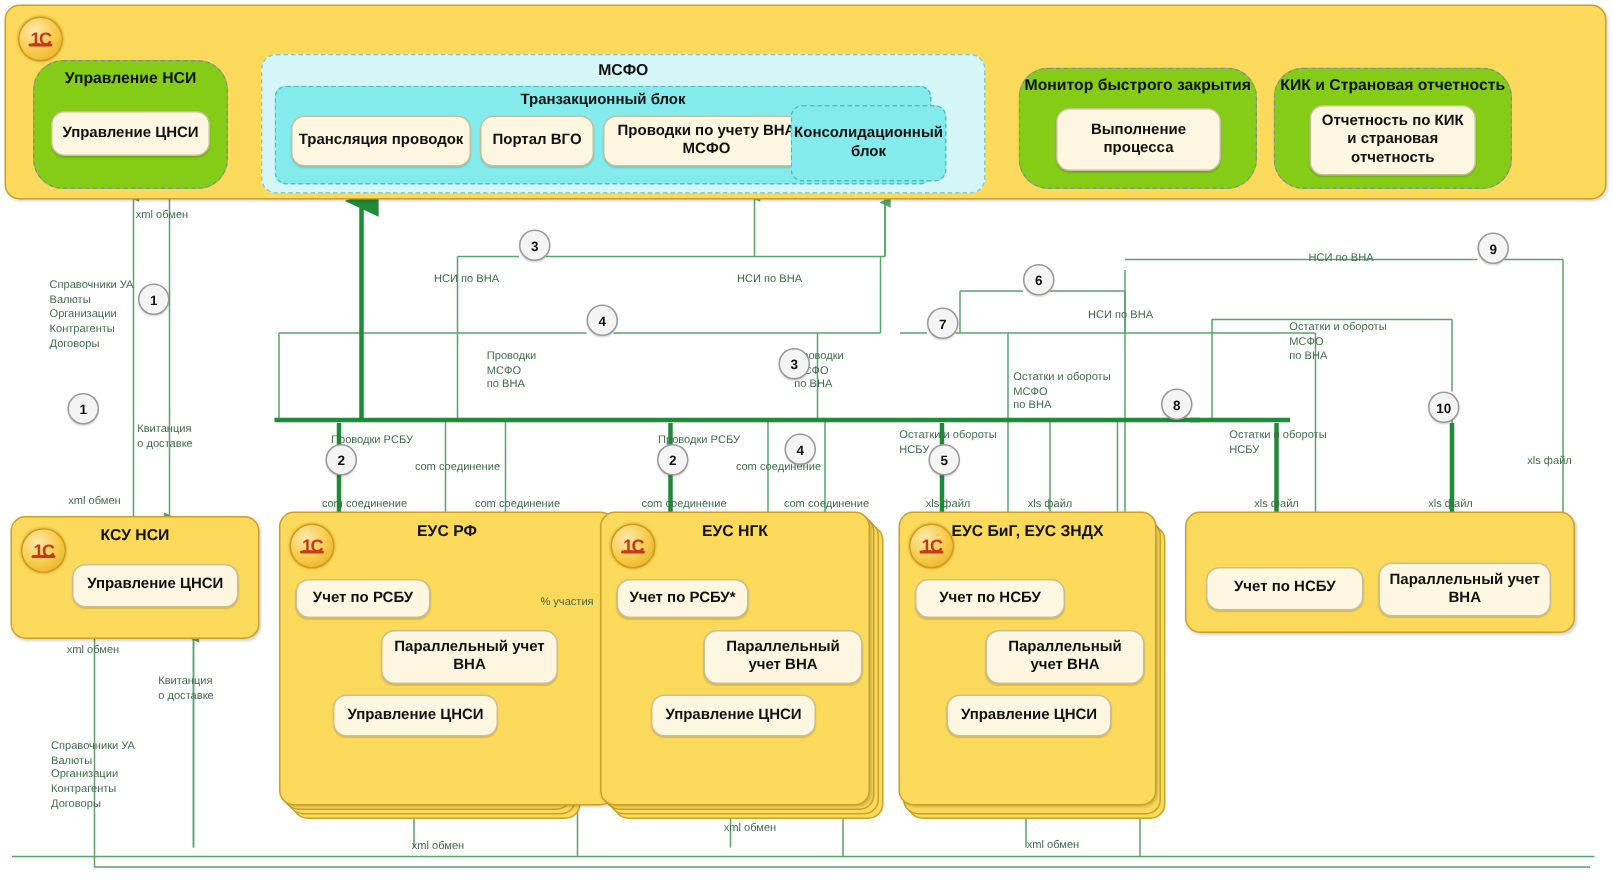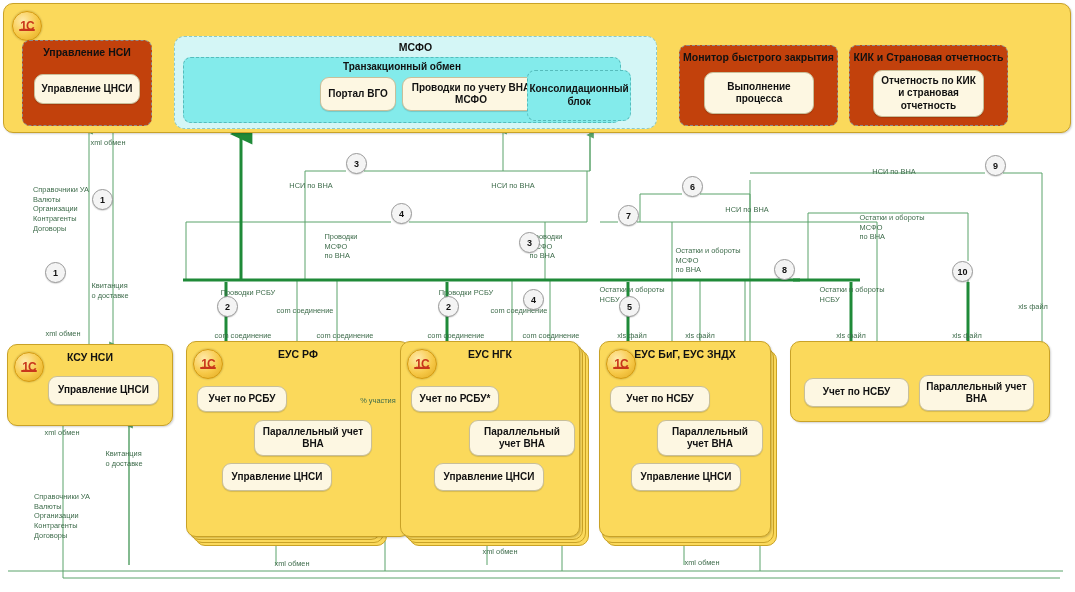"Управление НСИ" .grey-box { background: #c2410c -> #84cc16; border-radius: 8px -> 20px }
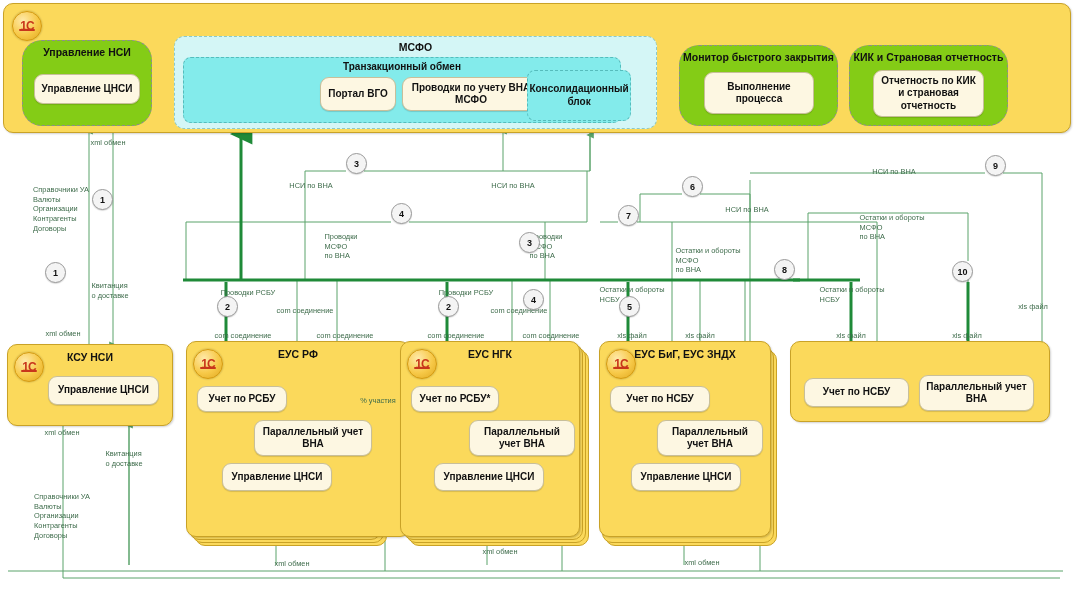"Транзакционный обмен" div.ci-title { text: обмен -> блок }
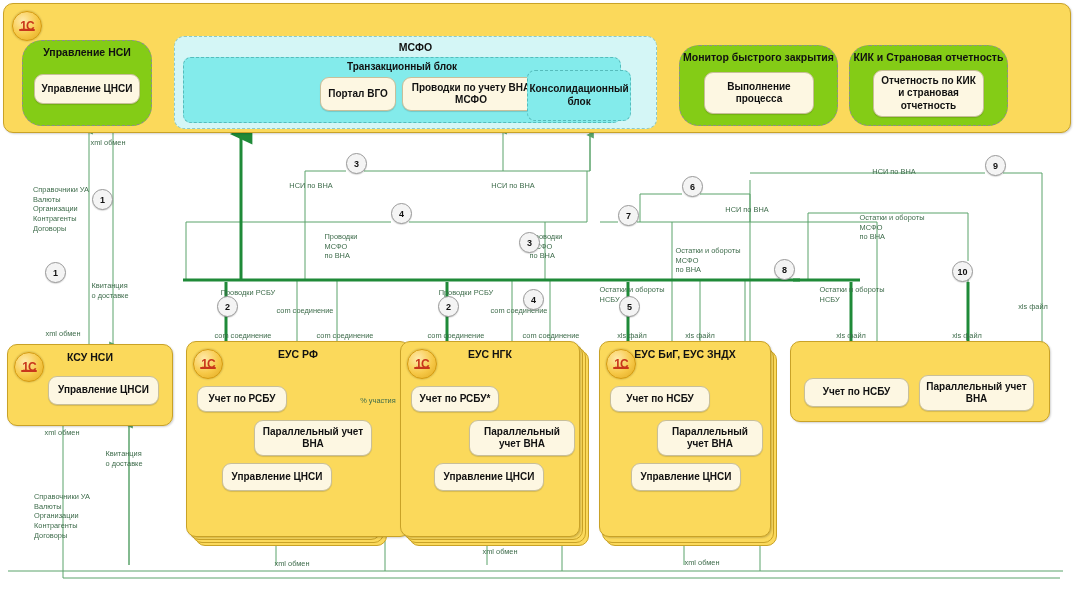"Трансляция проводок" div.cream { html: none -> <div>Трансляция проводок</div> }
